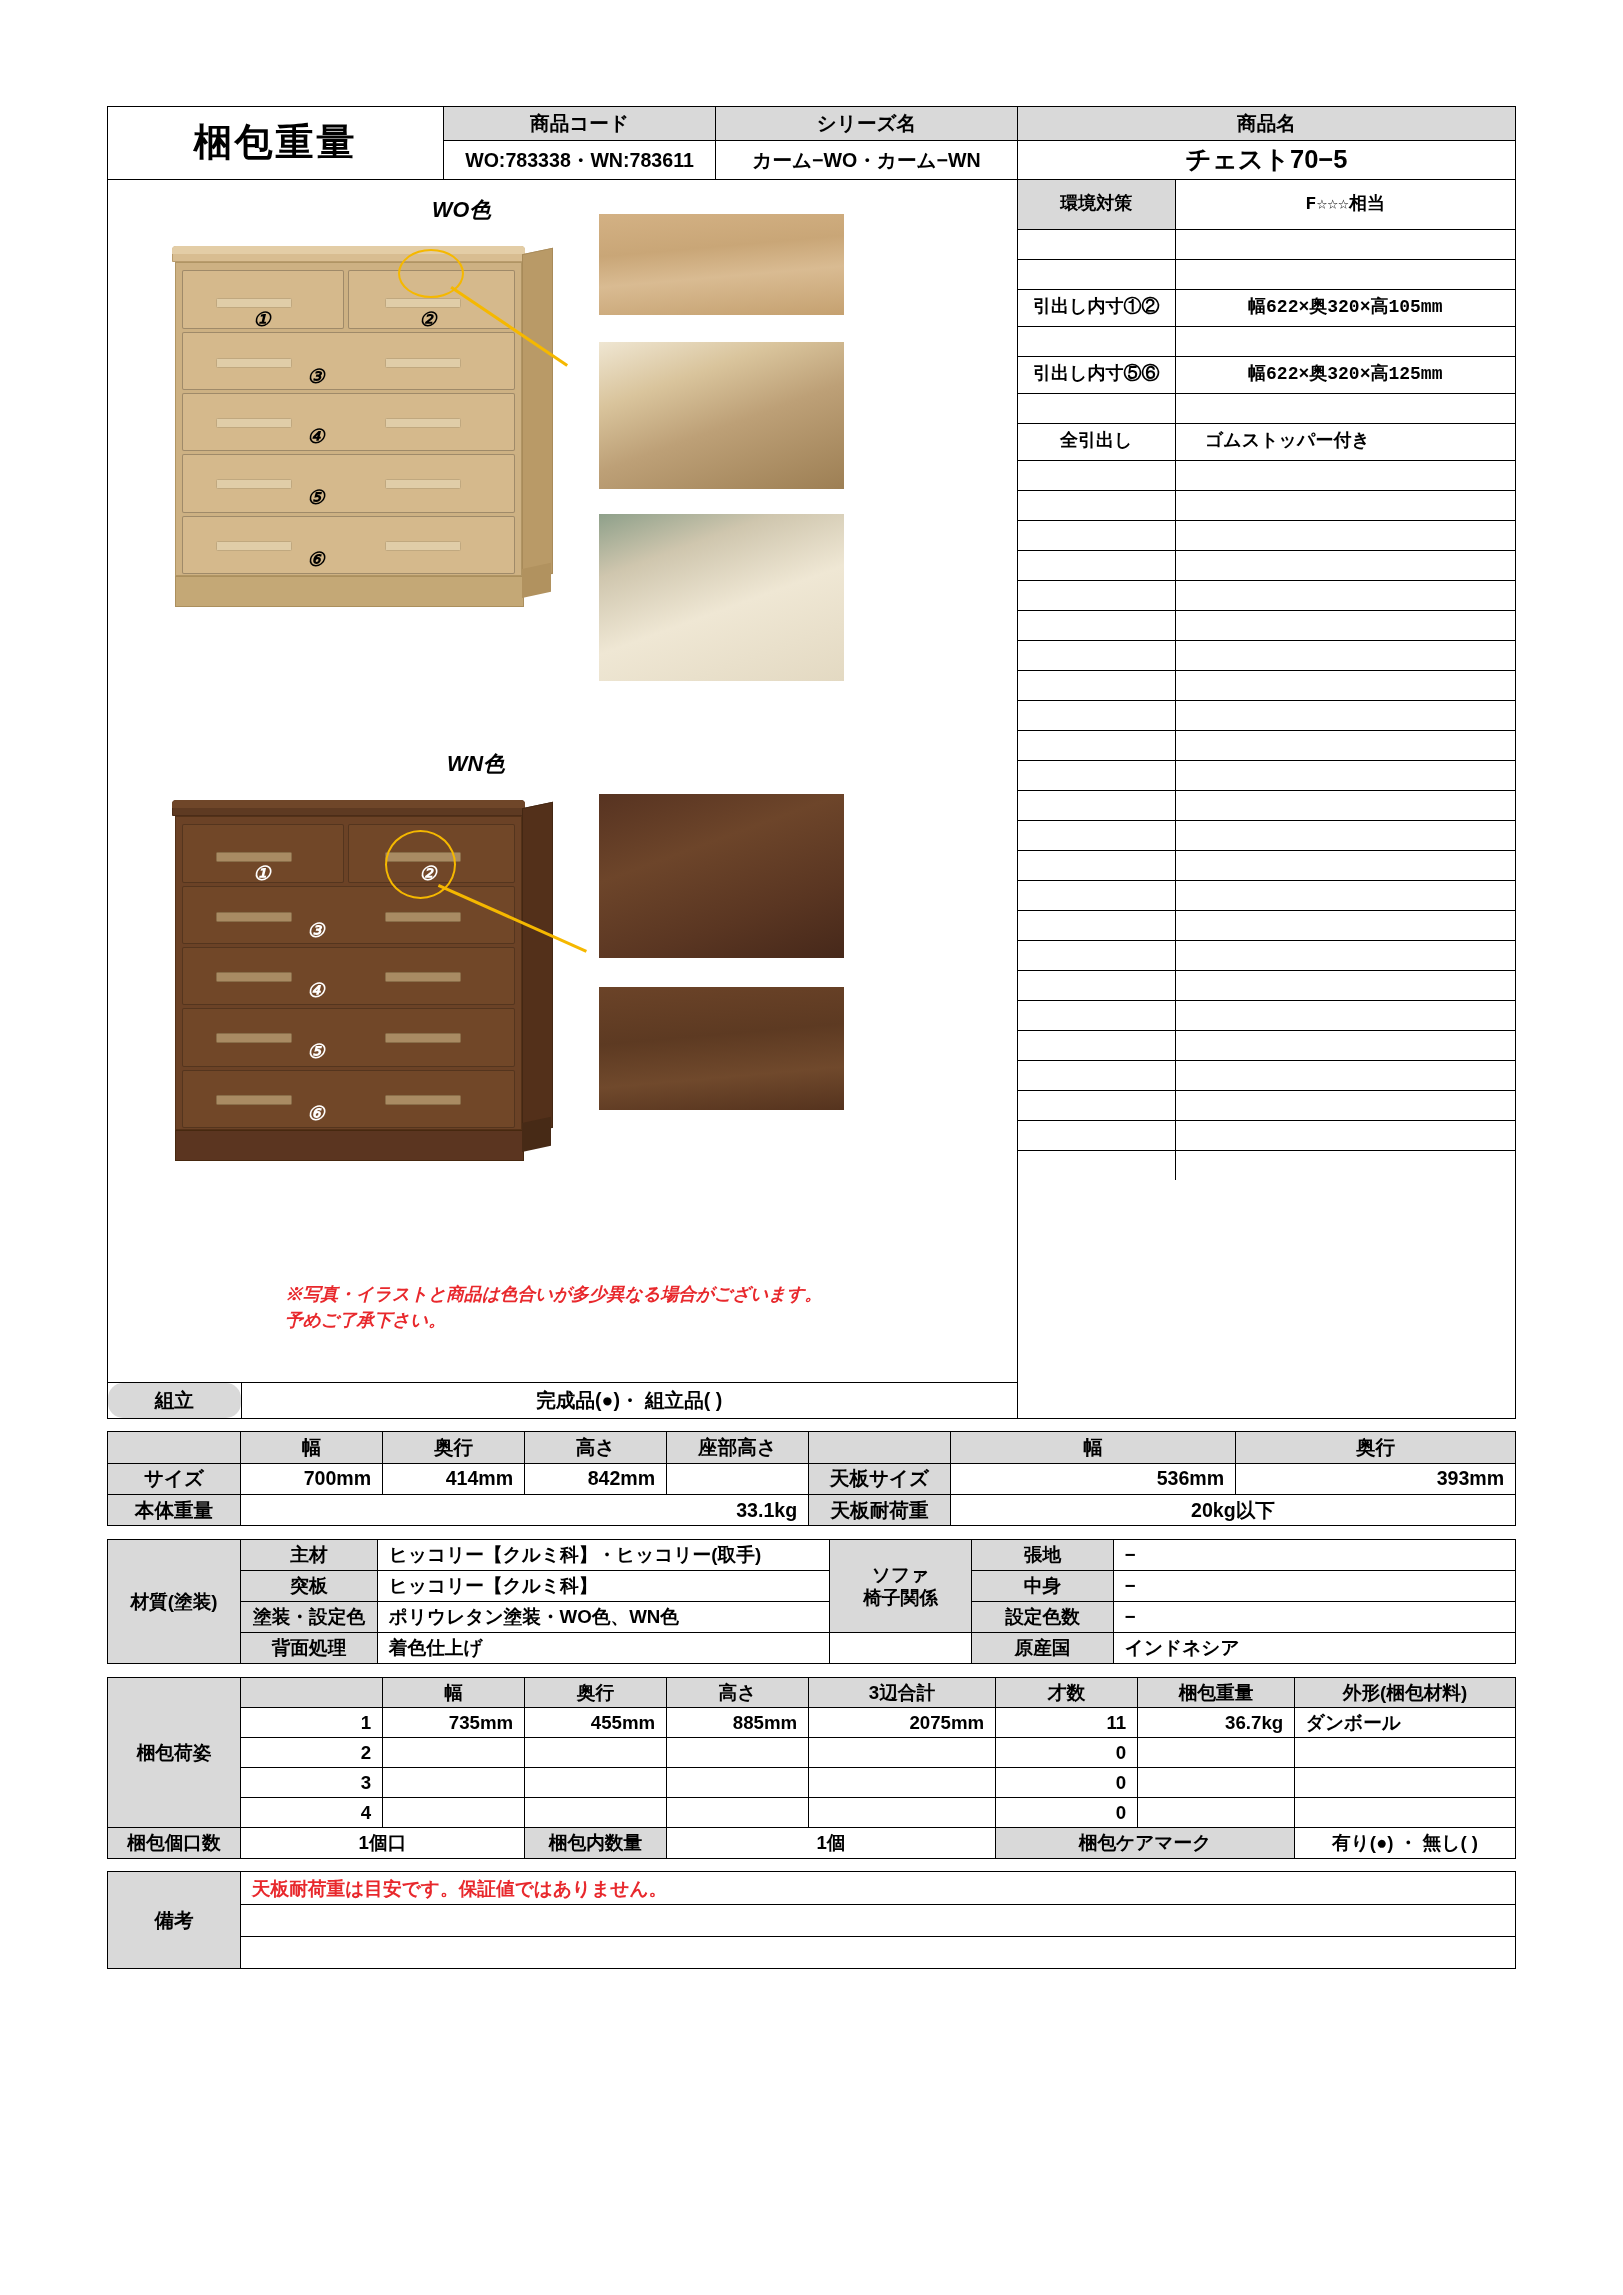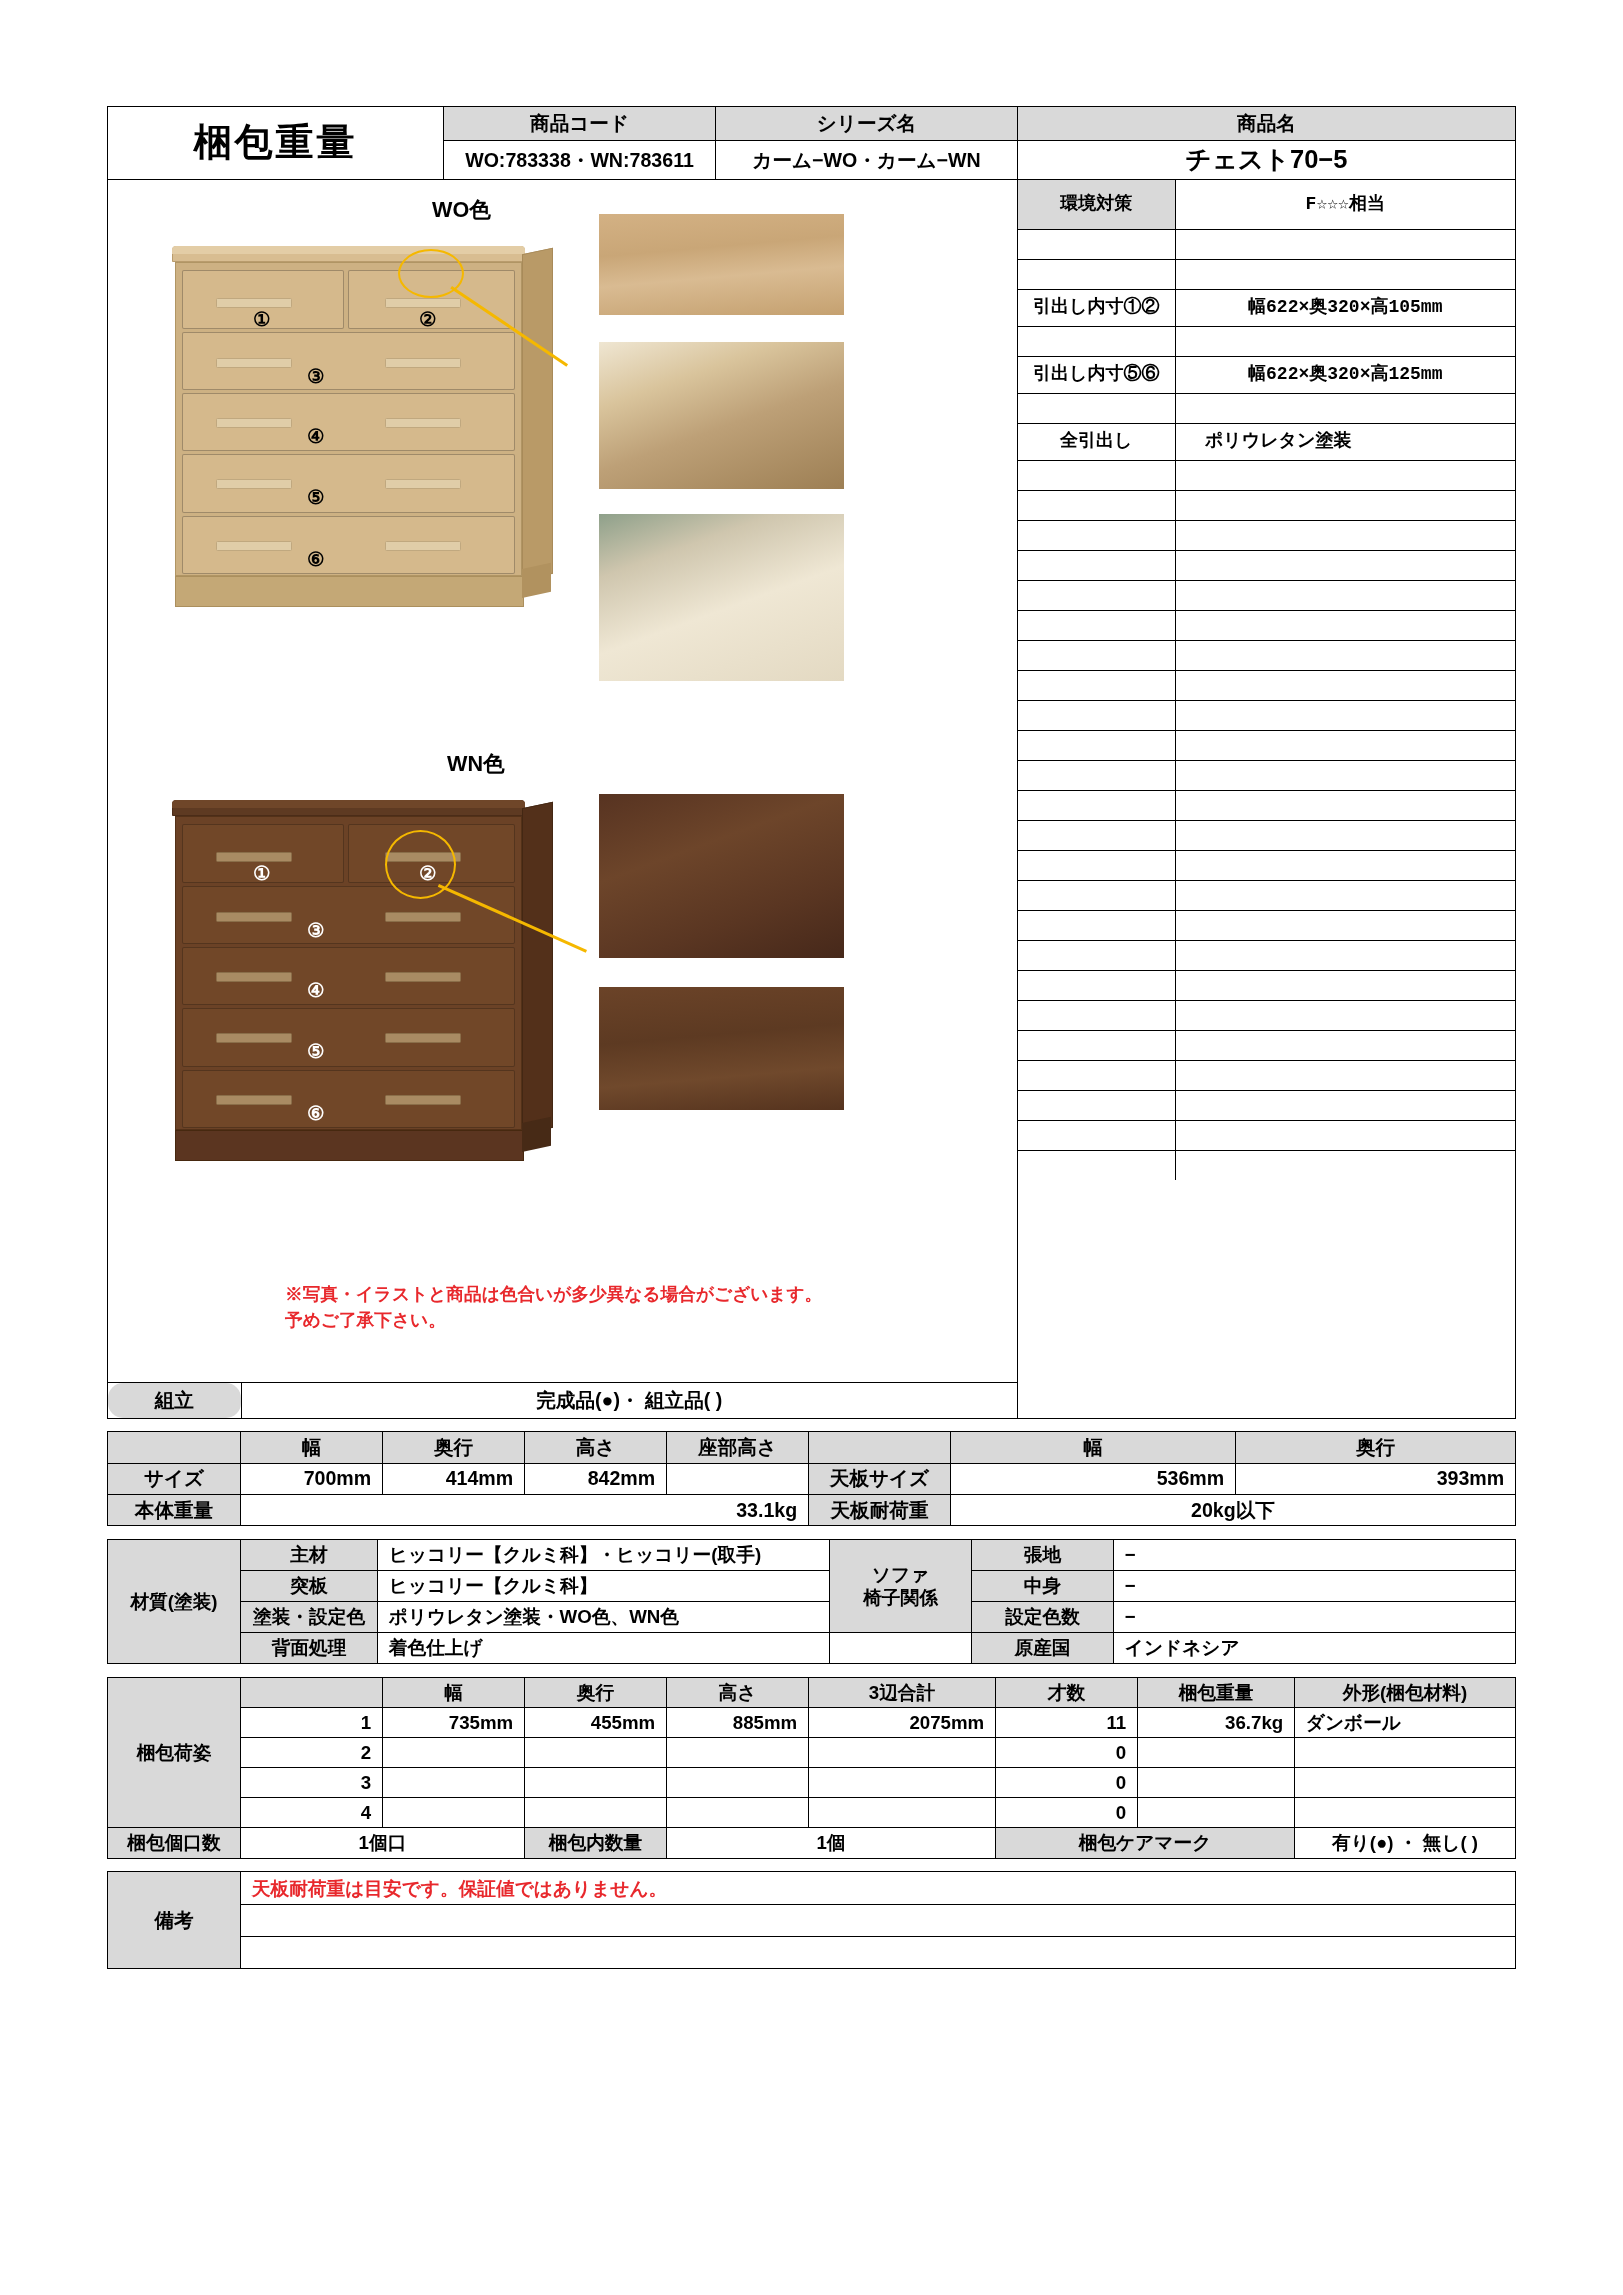"WO色" .photo-col { font-style: none -> italic }
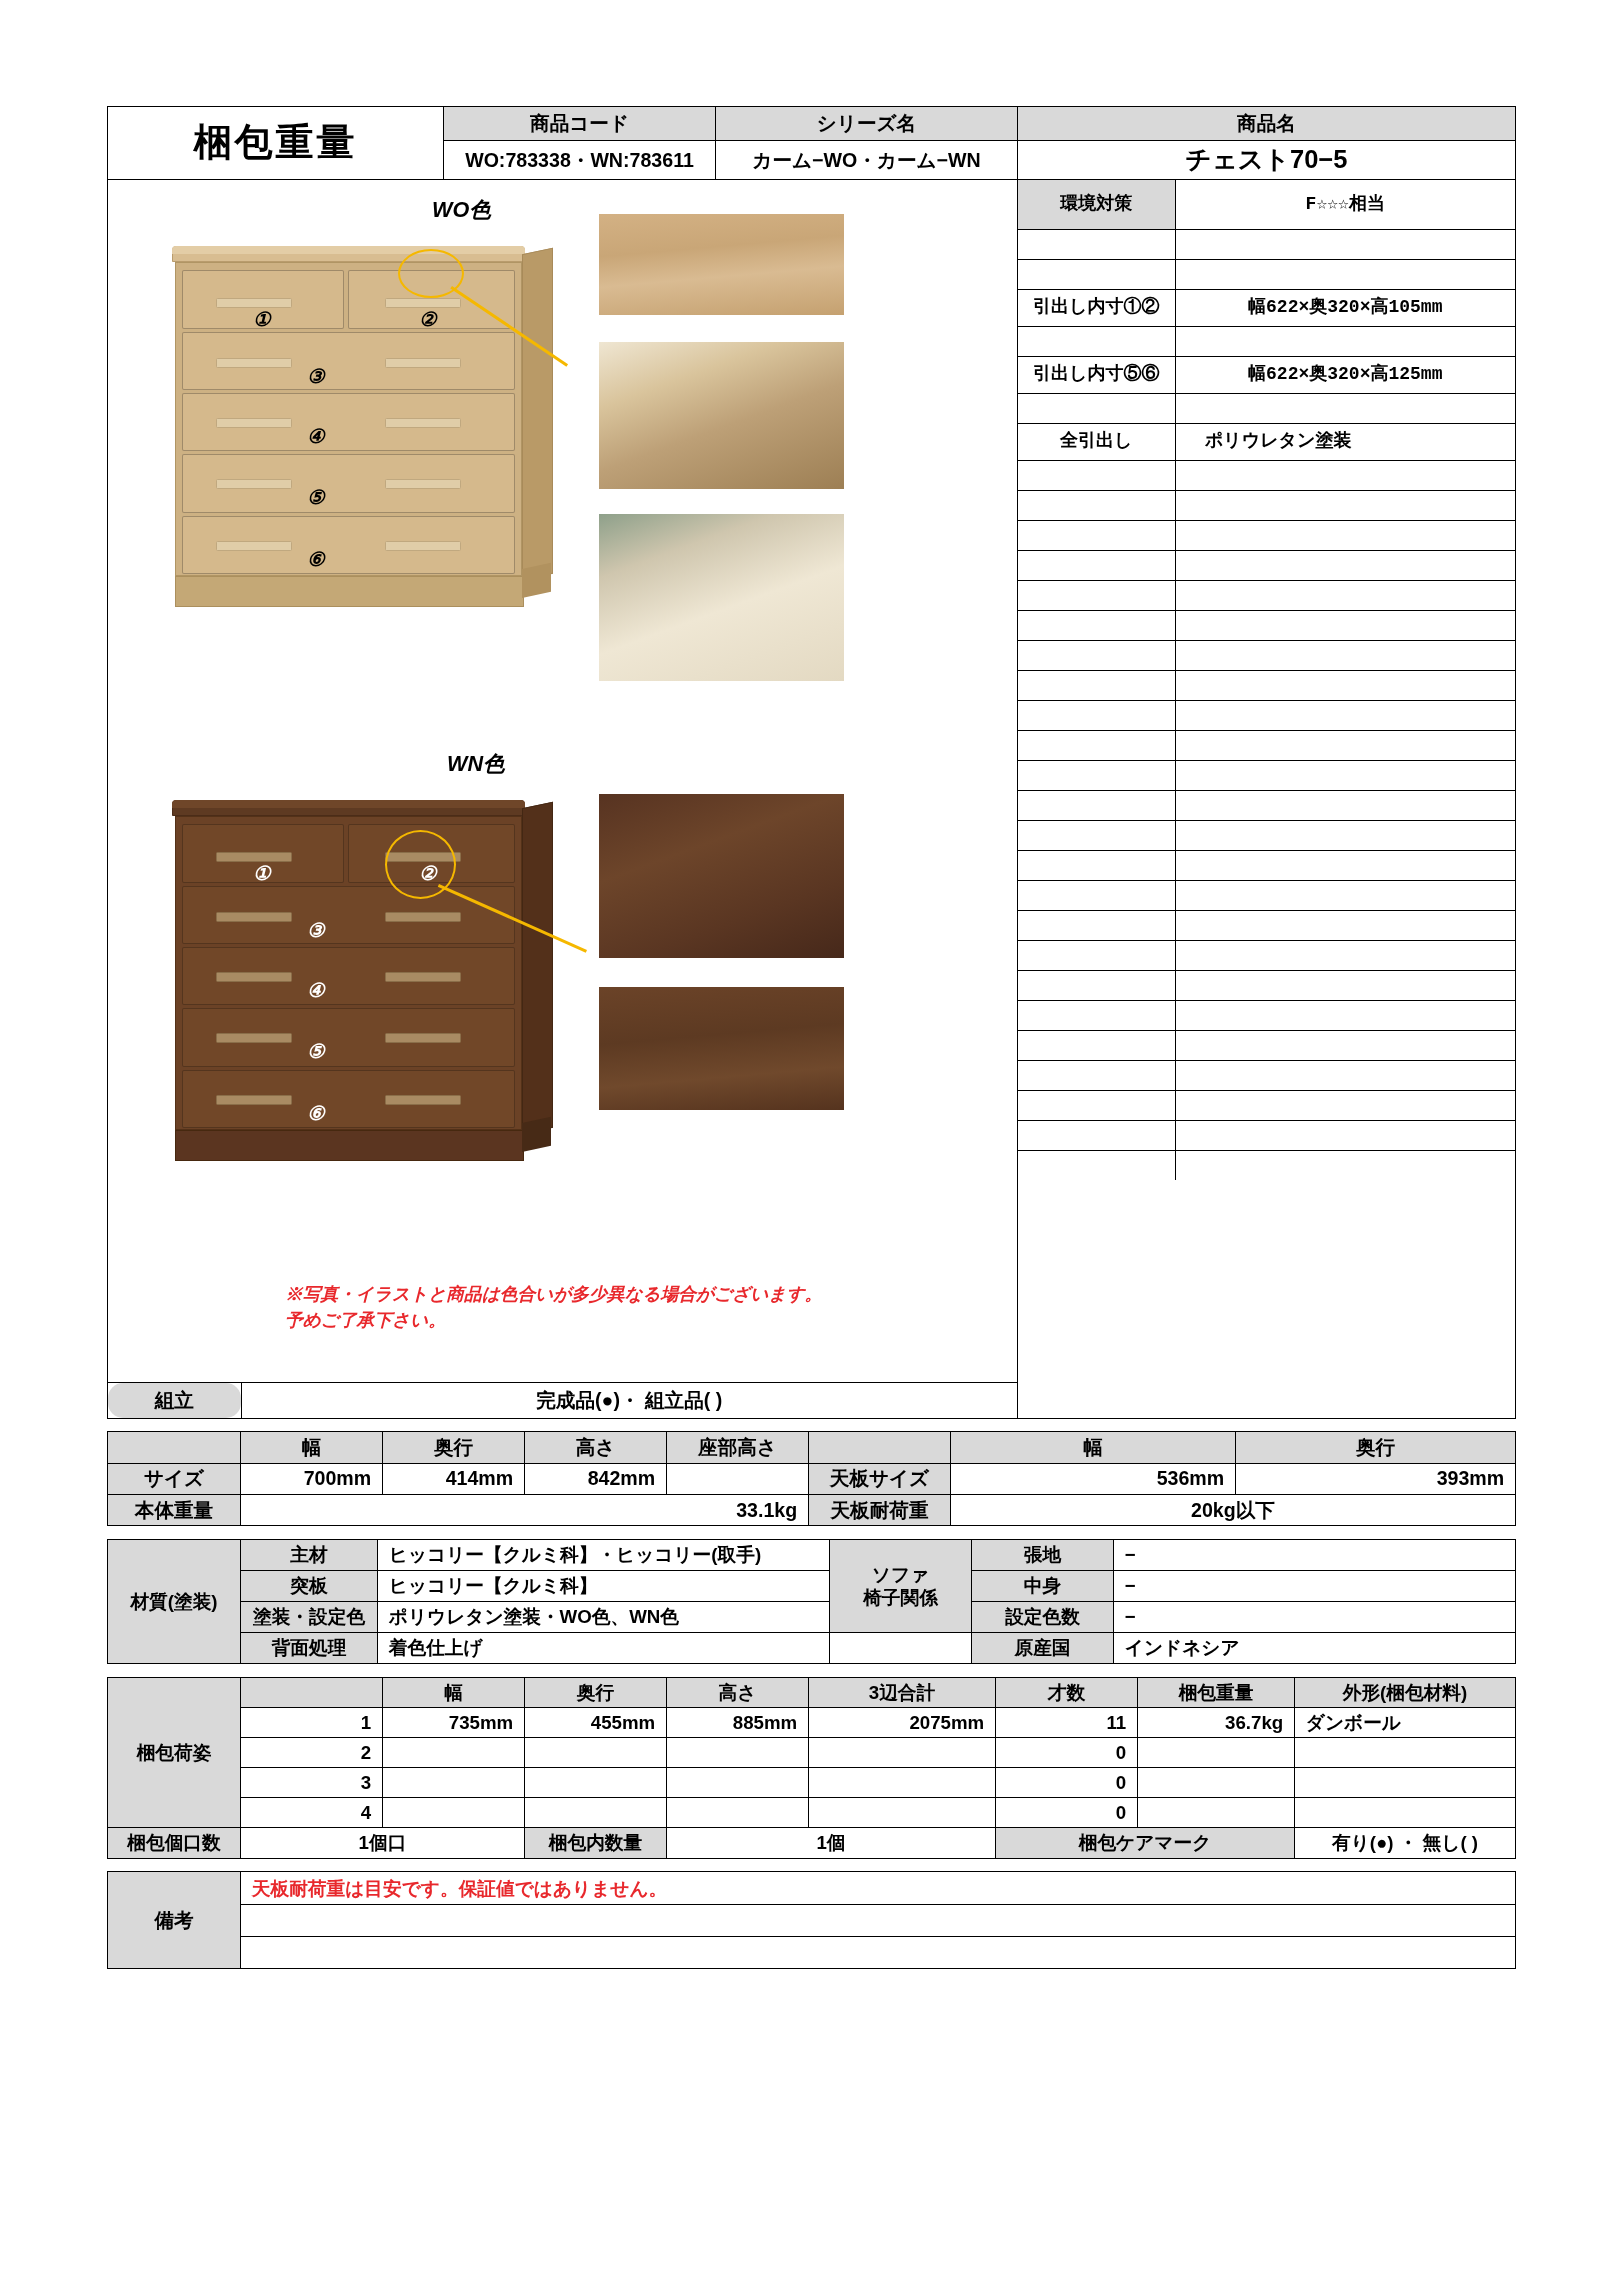"ポリウレタン塗装" td.tl { text: ポリウレタン塗装 -> ゴムストッパー付き }
